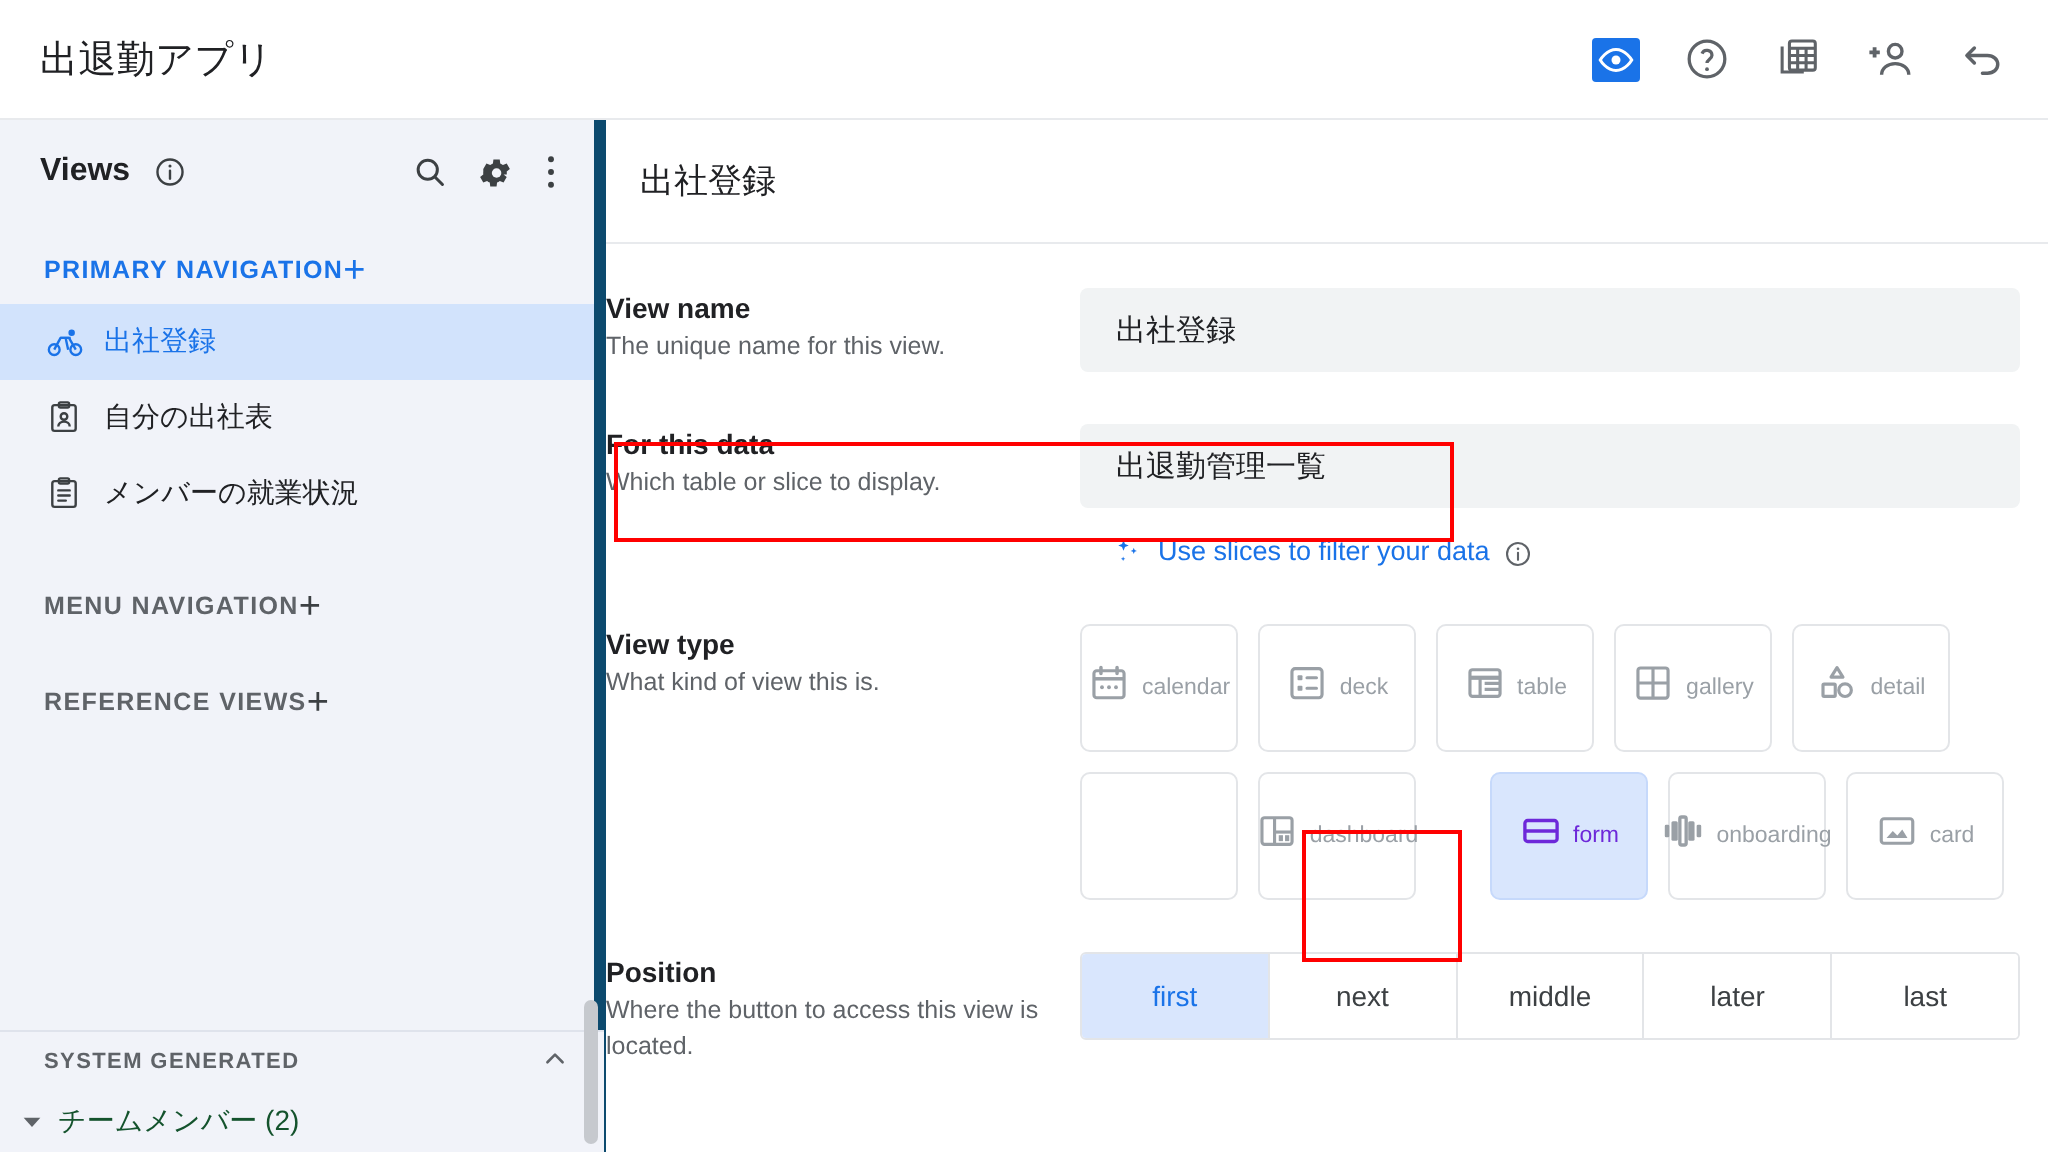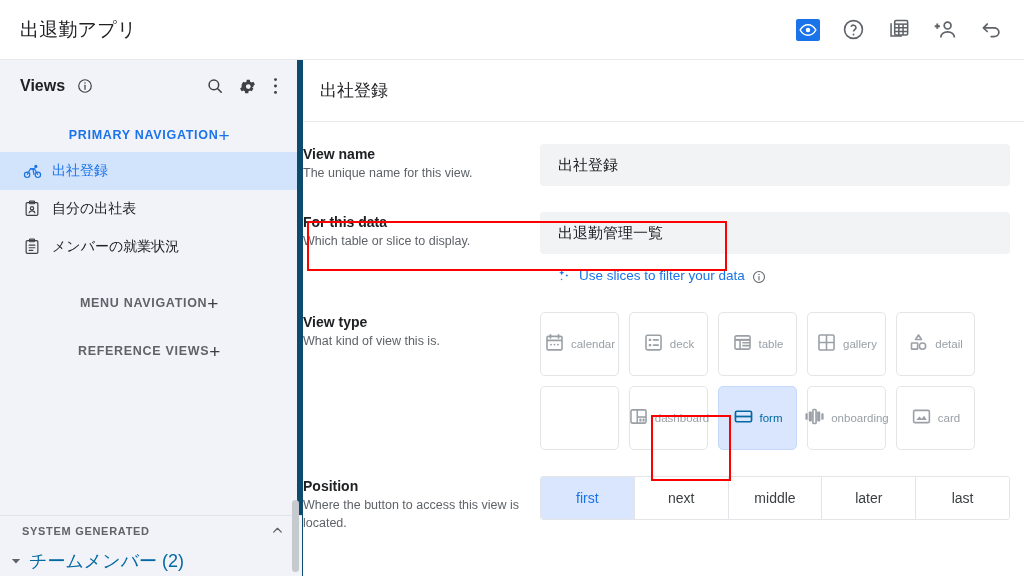"PRIMARY NAVIGATION" .section-head { justify-content: center -> flex-start }
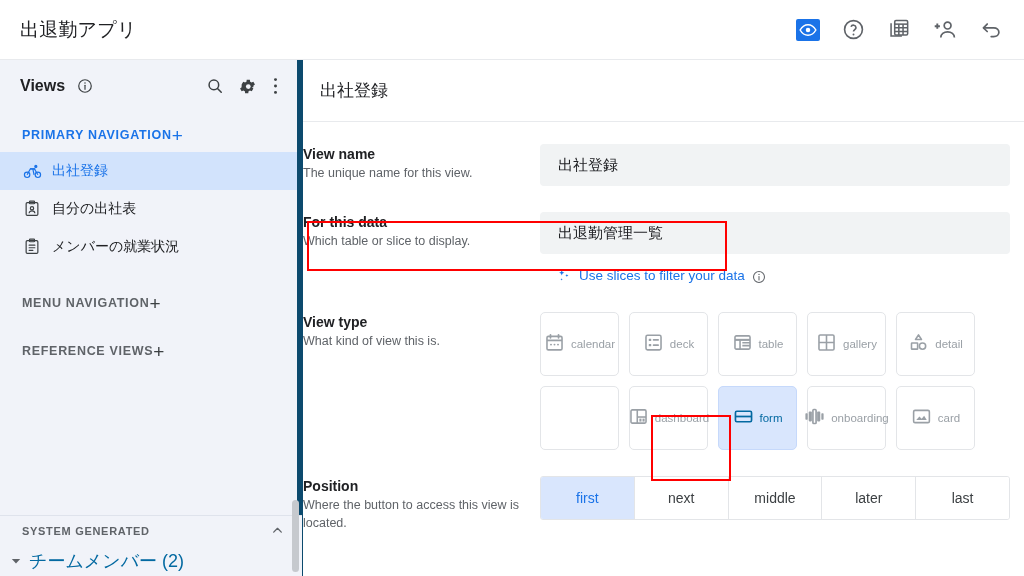"form" .tile.selected { color: #0369a1 -> #6d28d9; margin-left: none -> 27px }
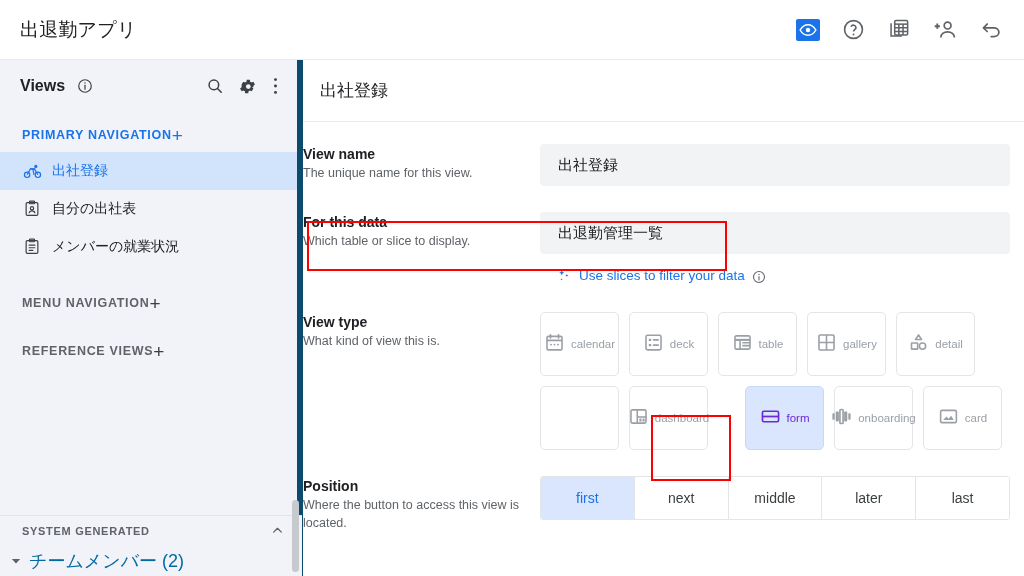"チームメンバー (2)" .sys-row { color: #0369a1 -> #14532d; font-size: 18px -> 14px }
